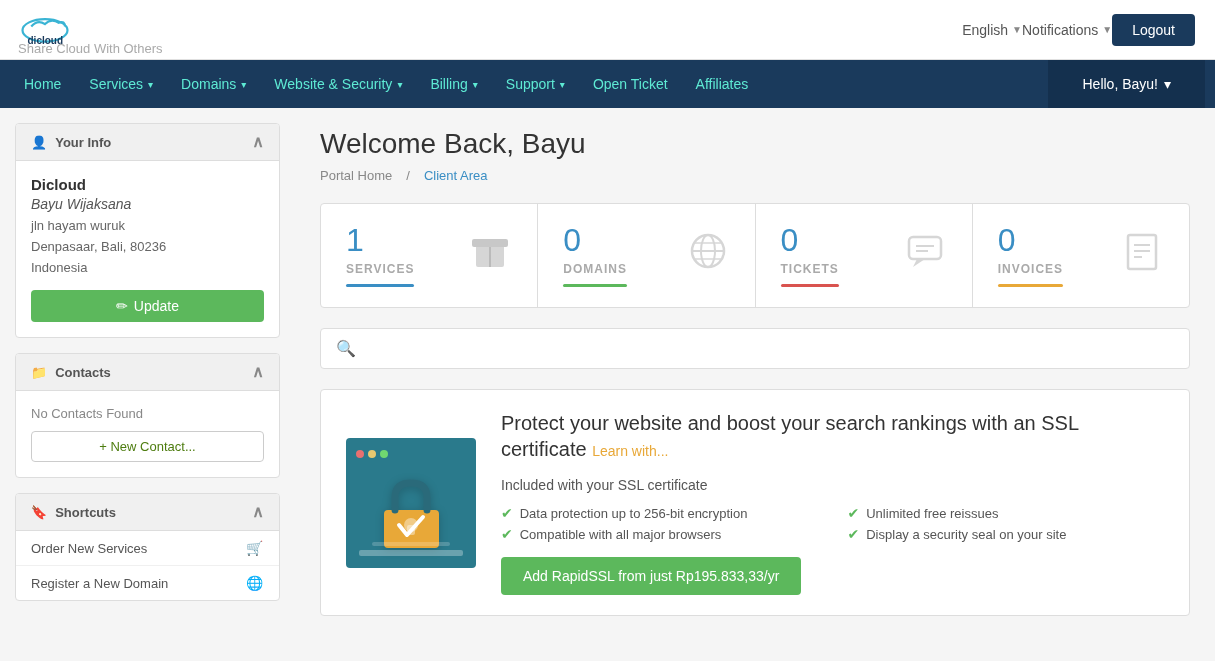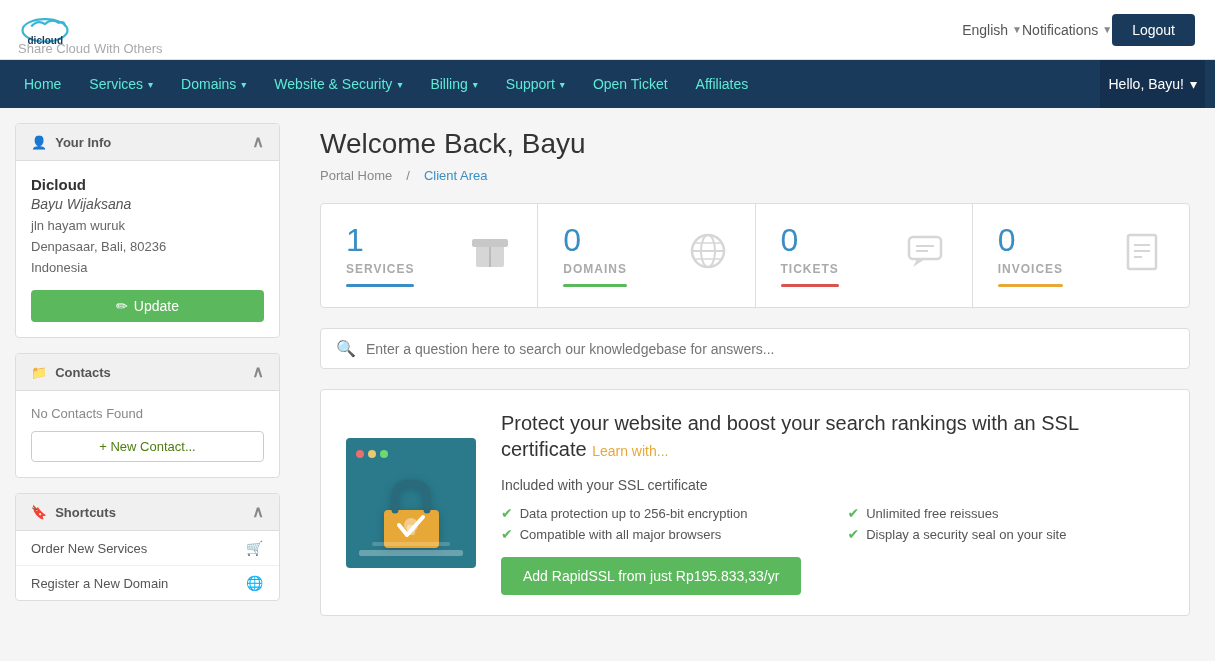"Hello, Bayu!" .hello-btn { padding: 0 8px -> 0 34px }
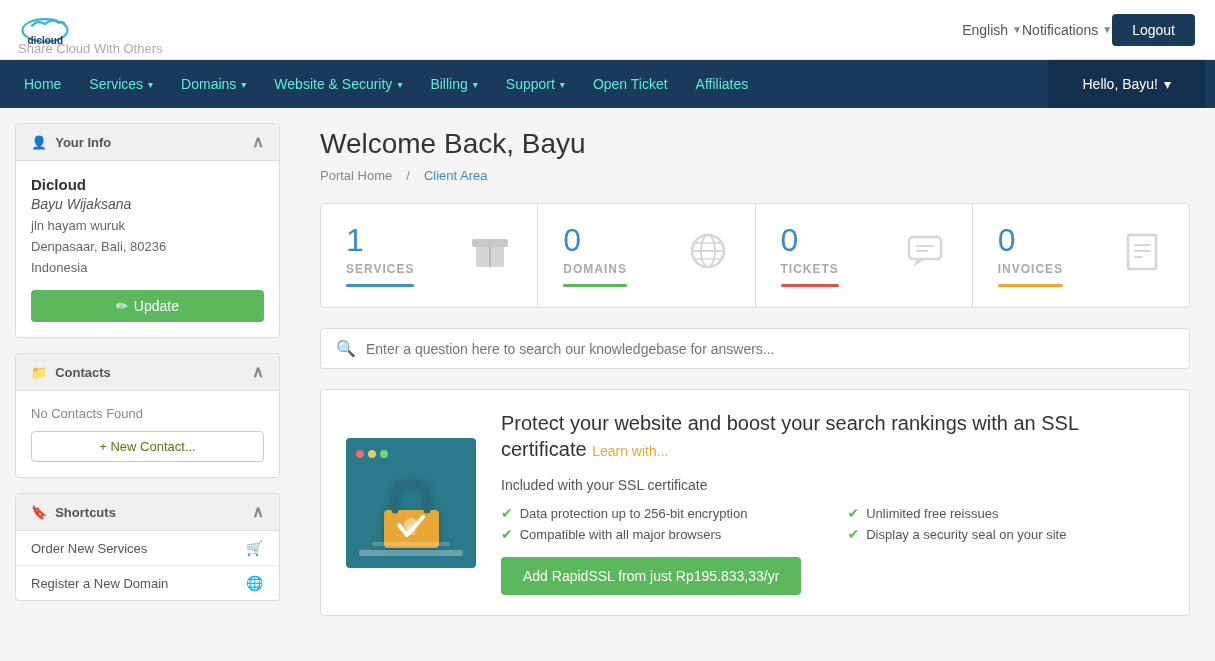"Enter a question here to" input { html: <input> -> none }
